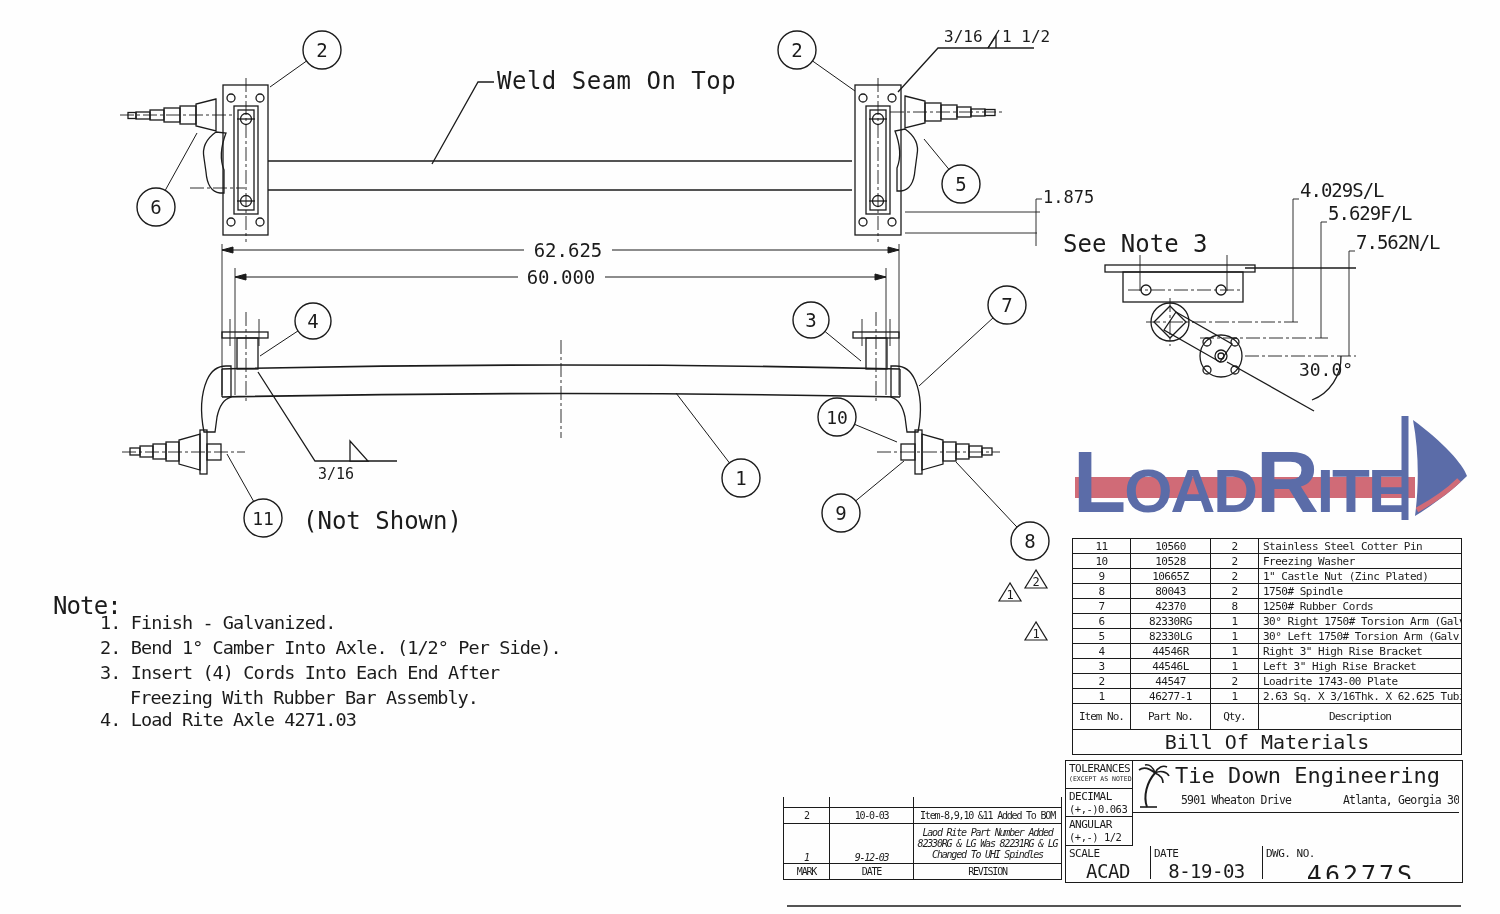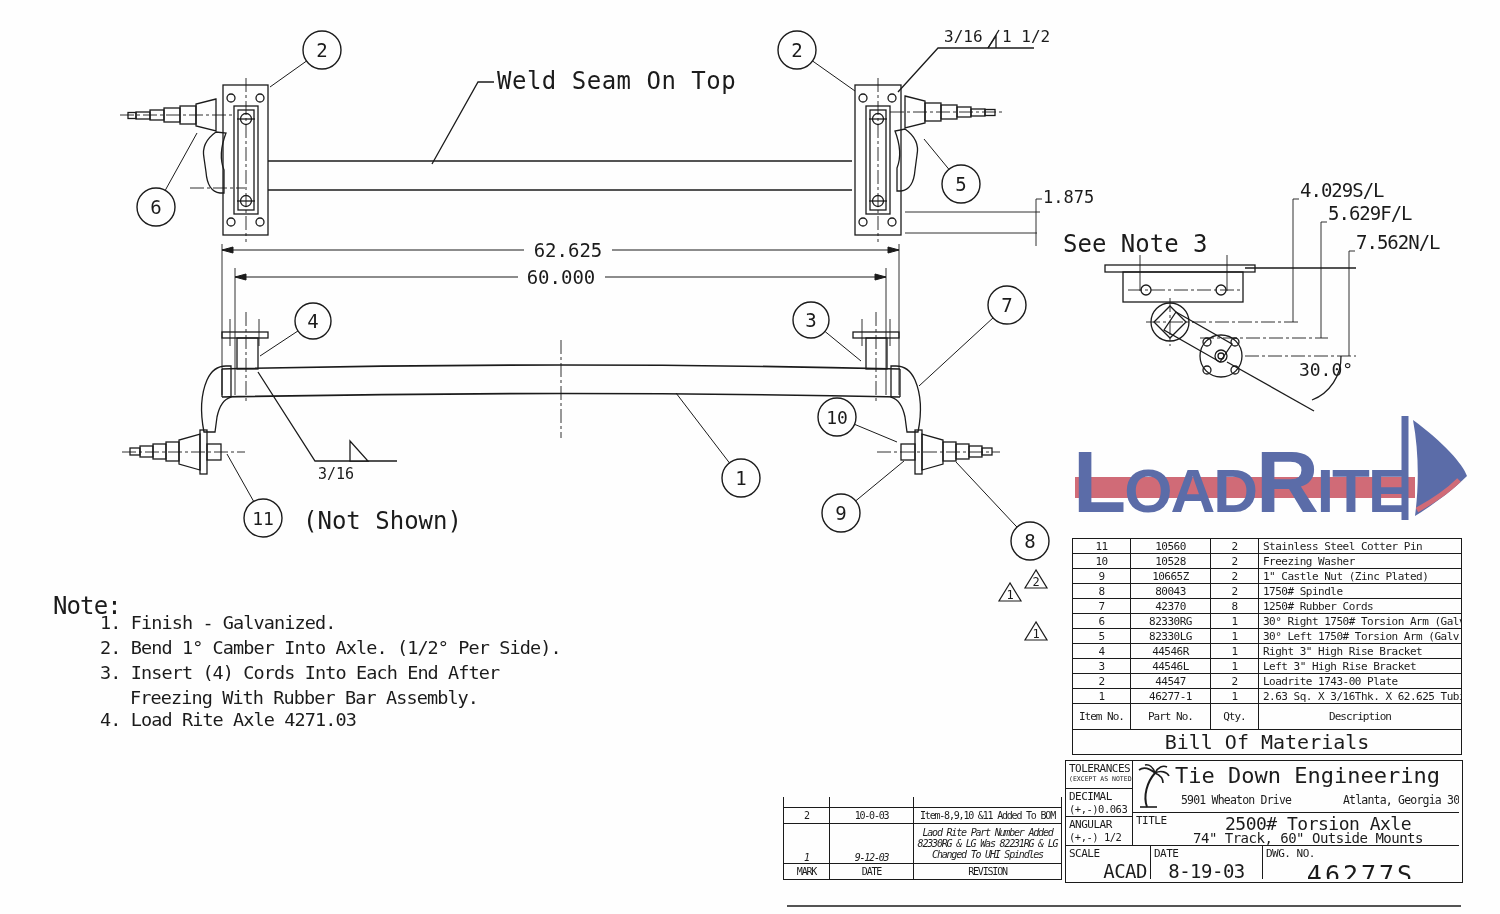"TITLE" div.tb-box { html: <div> <div>TITLE</div> <div>2500# Torsion Axle</div> <div>74" Track, 60" Outside Mounts</div> </div> -> none }
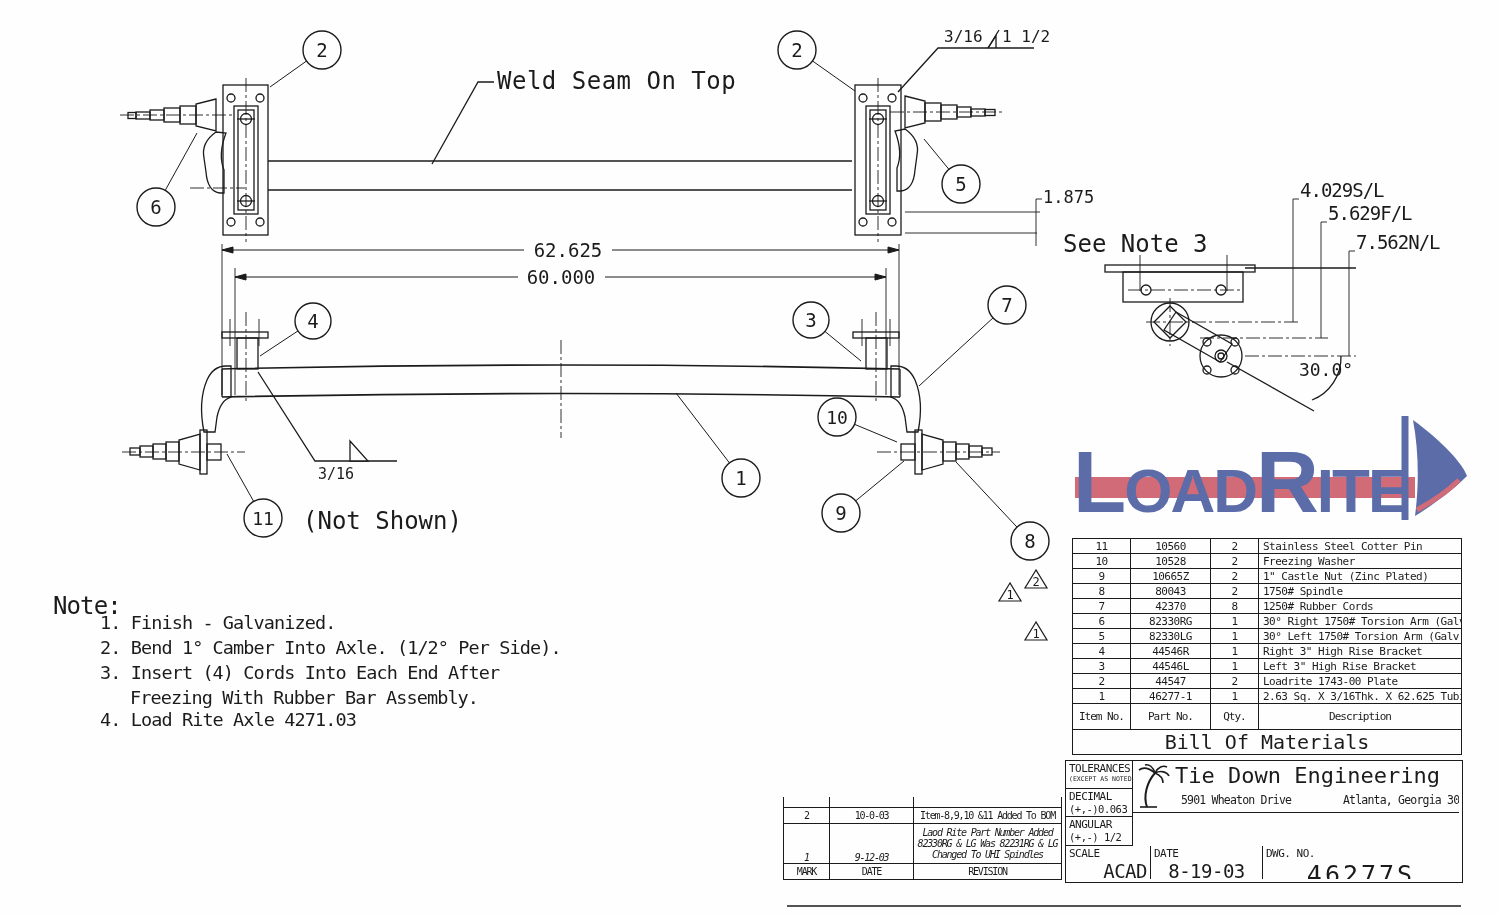"ACAD" div.big-val { text-align: right -> center }
